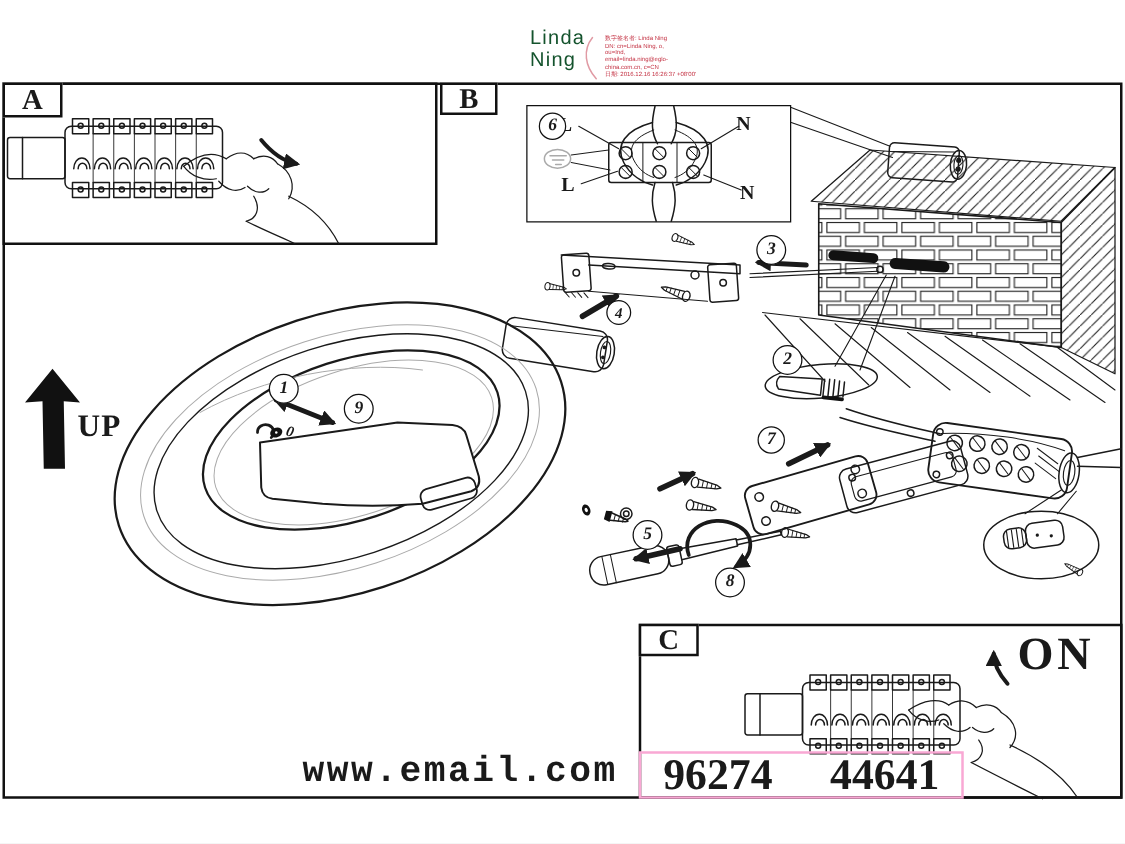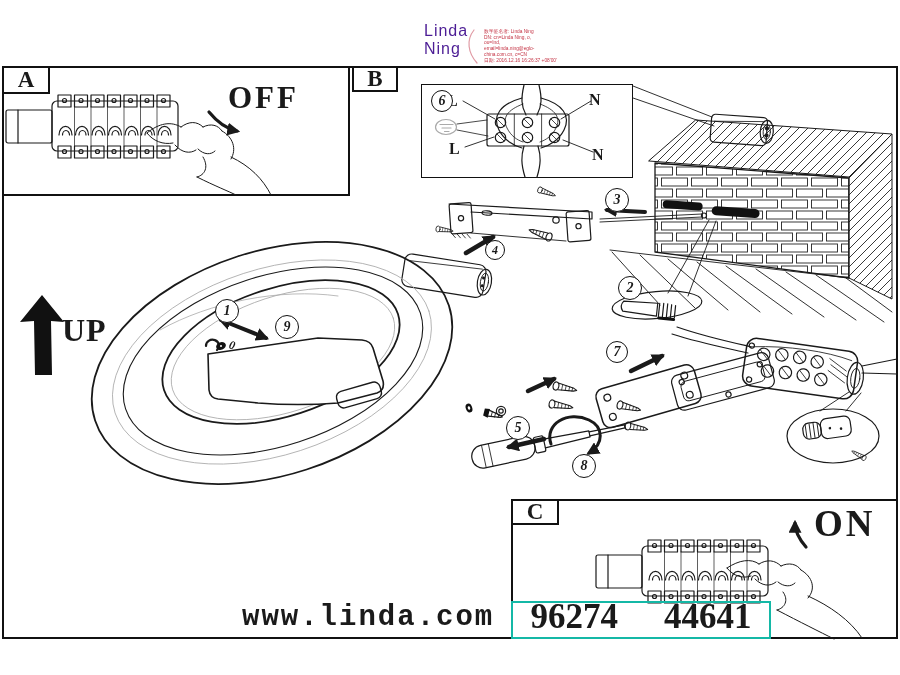"Linda" .signame { color: #4c1d95 -> #14532d }
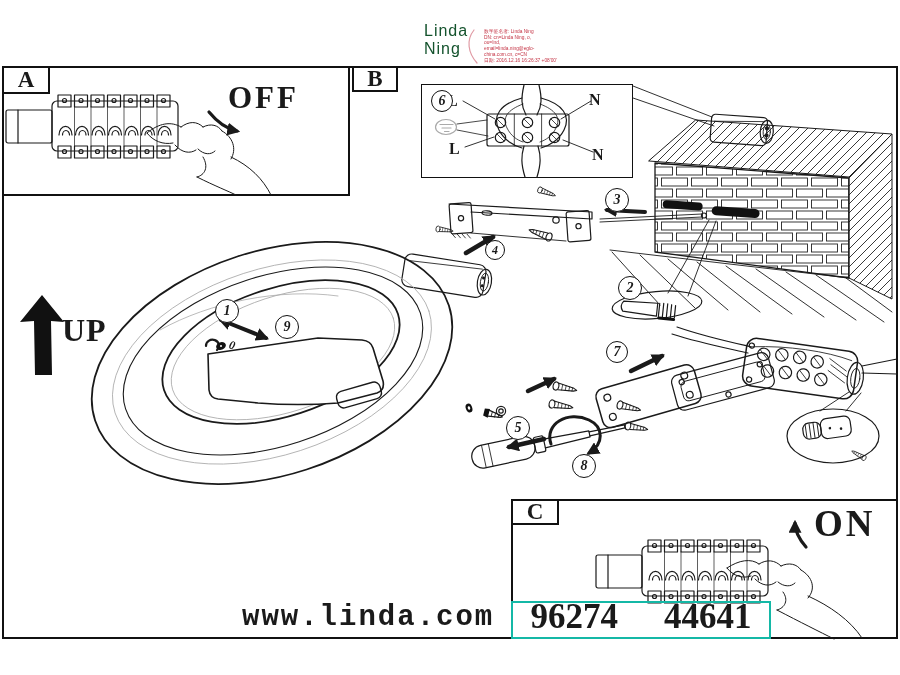"OFF" div.bigword { html: <div>OFF</div> -> none }
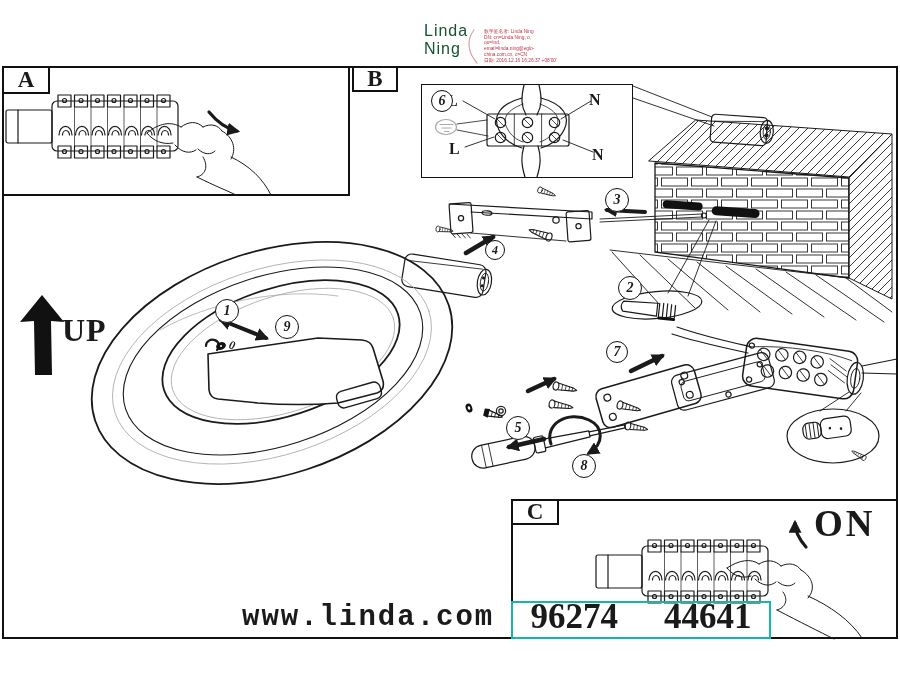"UP" div.bigword { font-size: 32px -> 25px; top: 312px -> 328px }
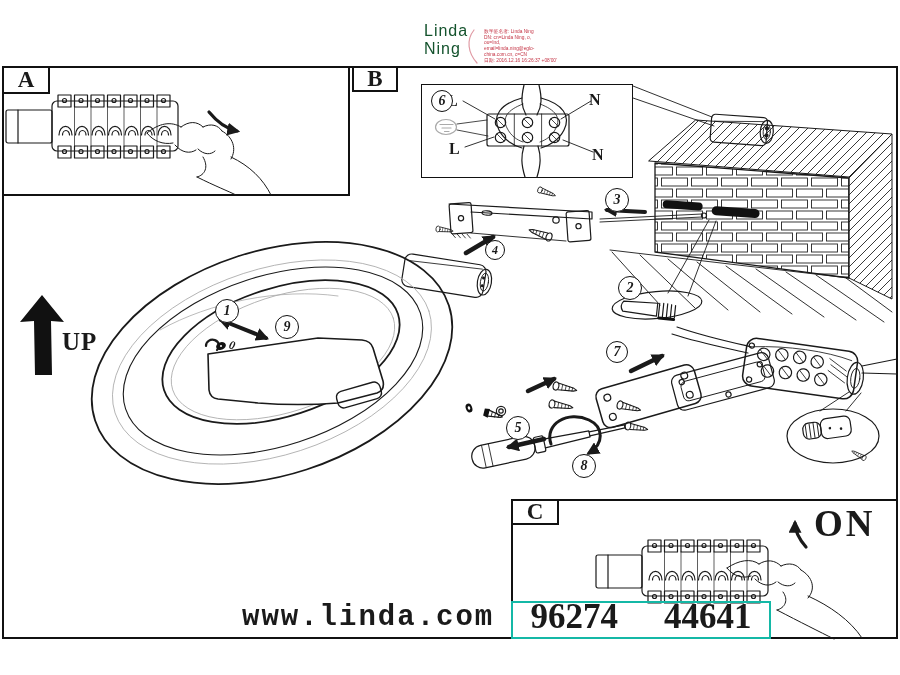"www.linda.com" div.site { text: www.linda.com -> www.email.com }
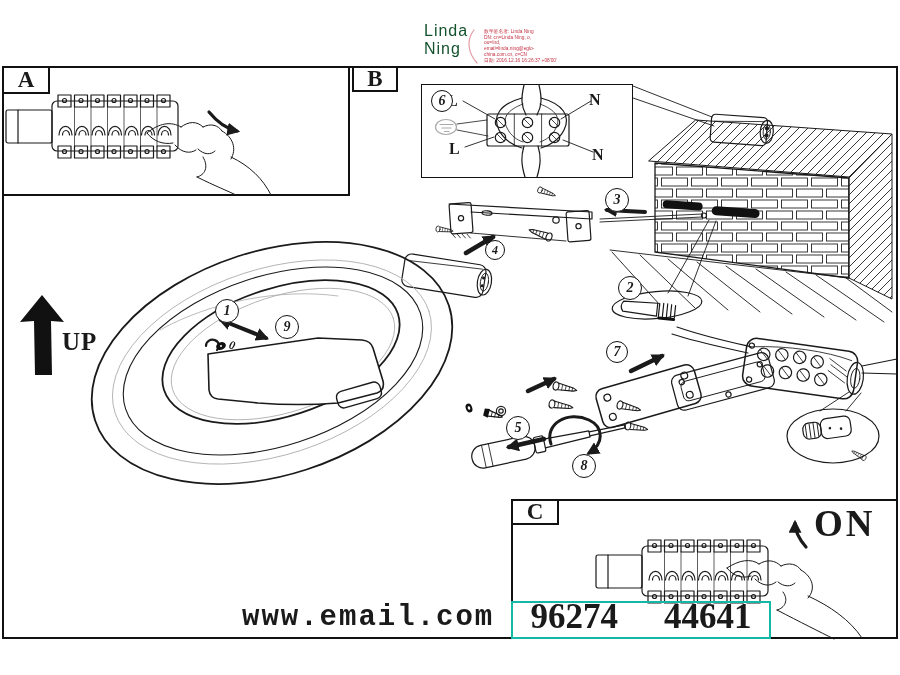"96274" .models { align-items: flex-end -> center; border: 2px solid #14b8a6 -> 2px solid #f9a8d4 }
